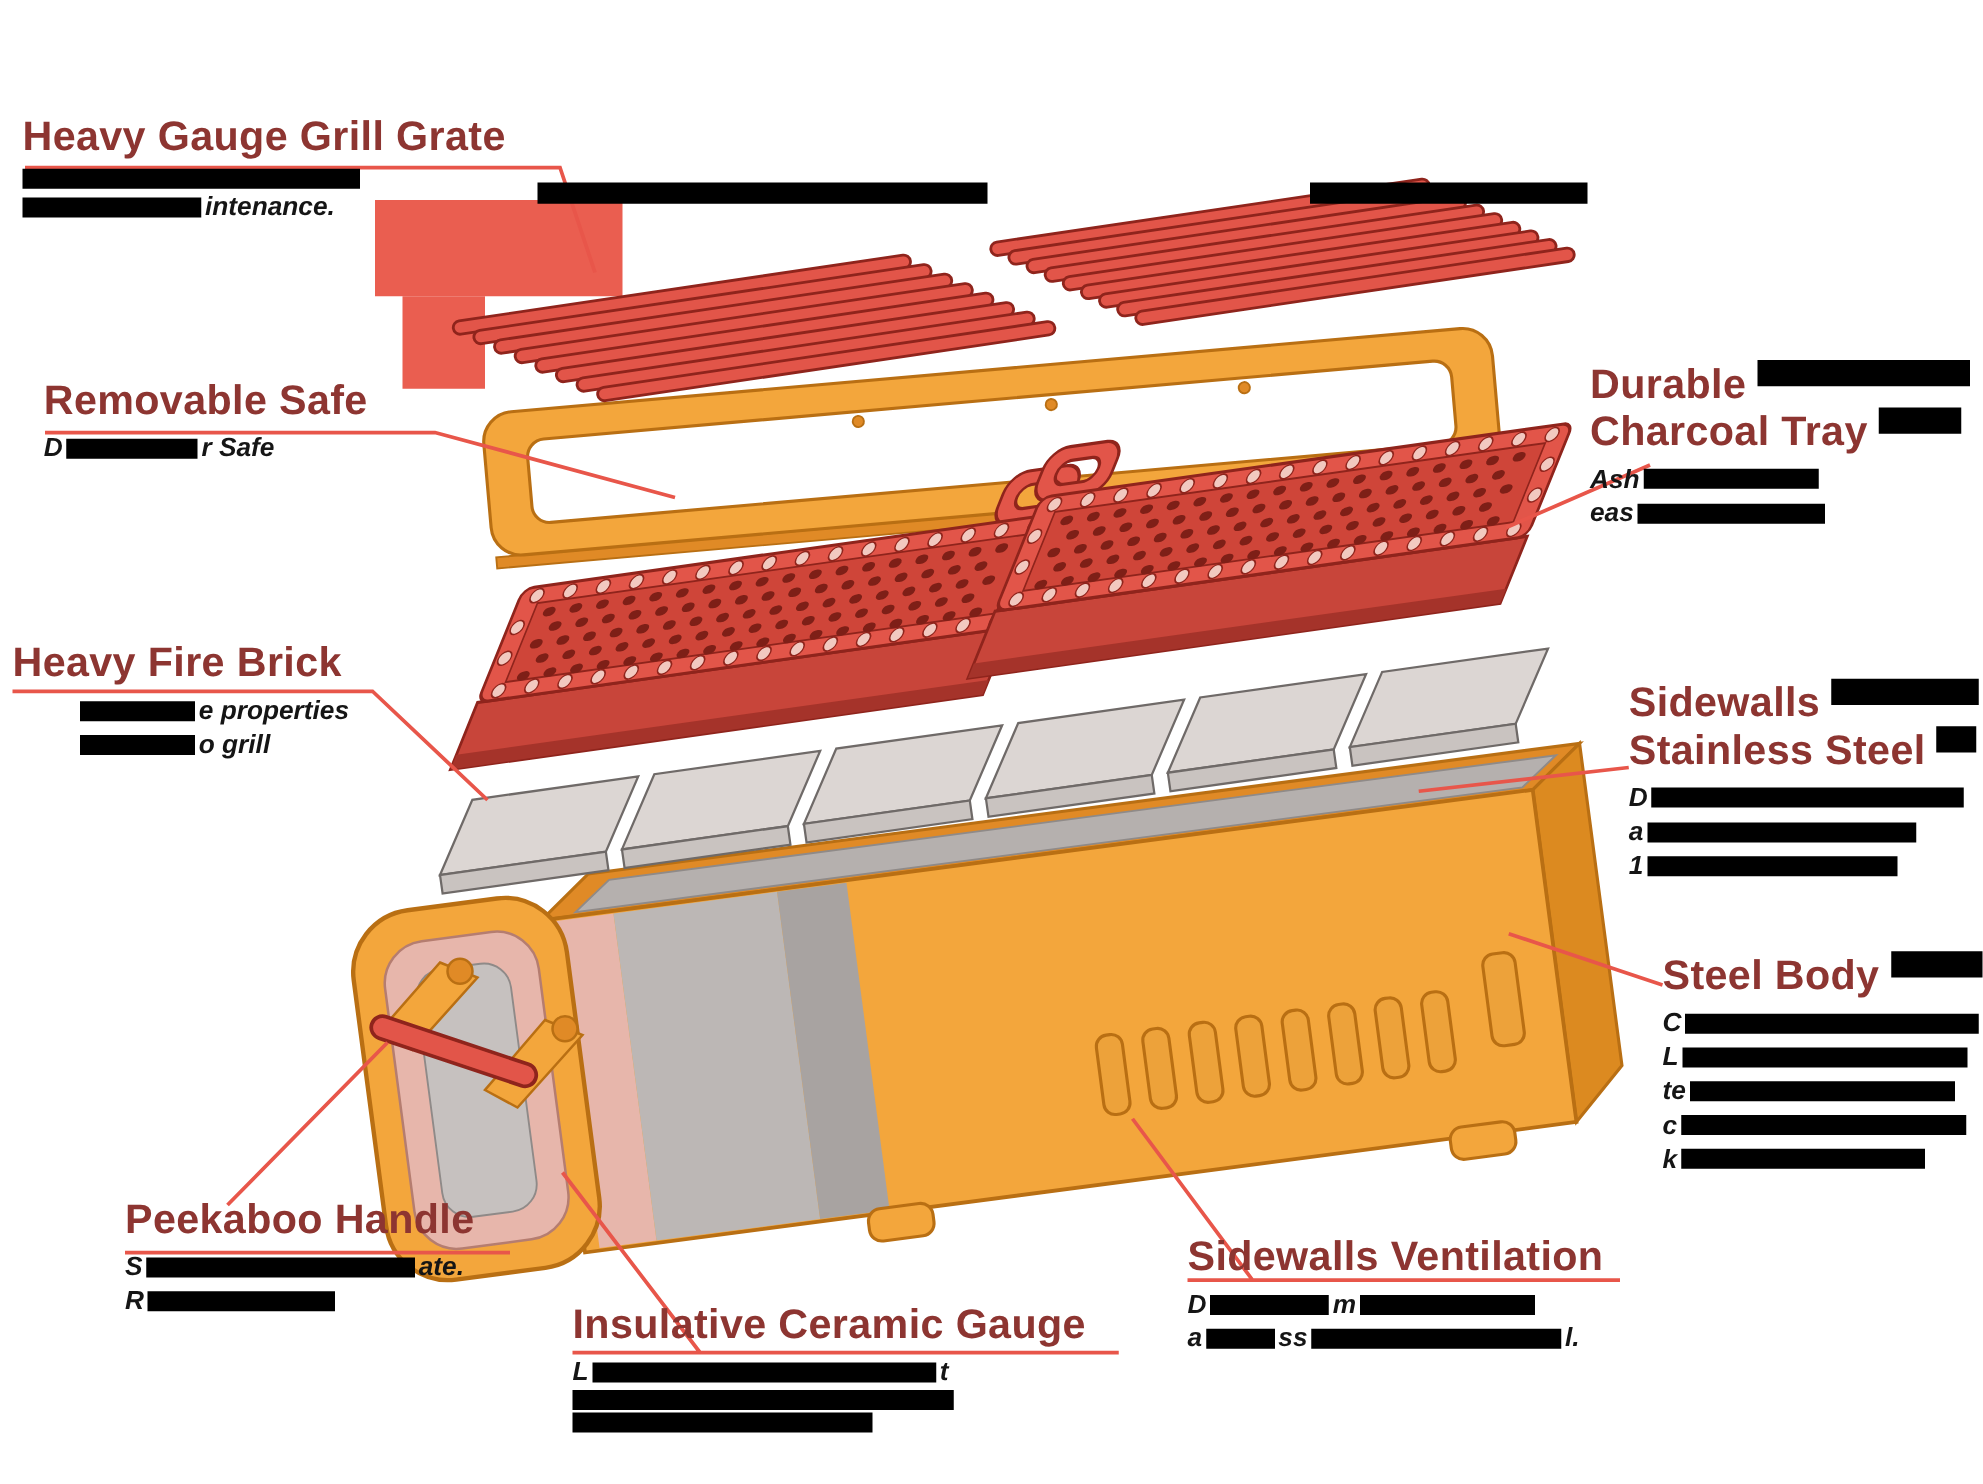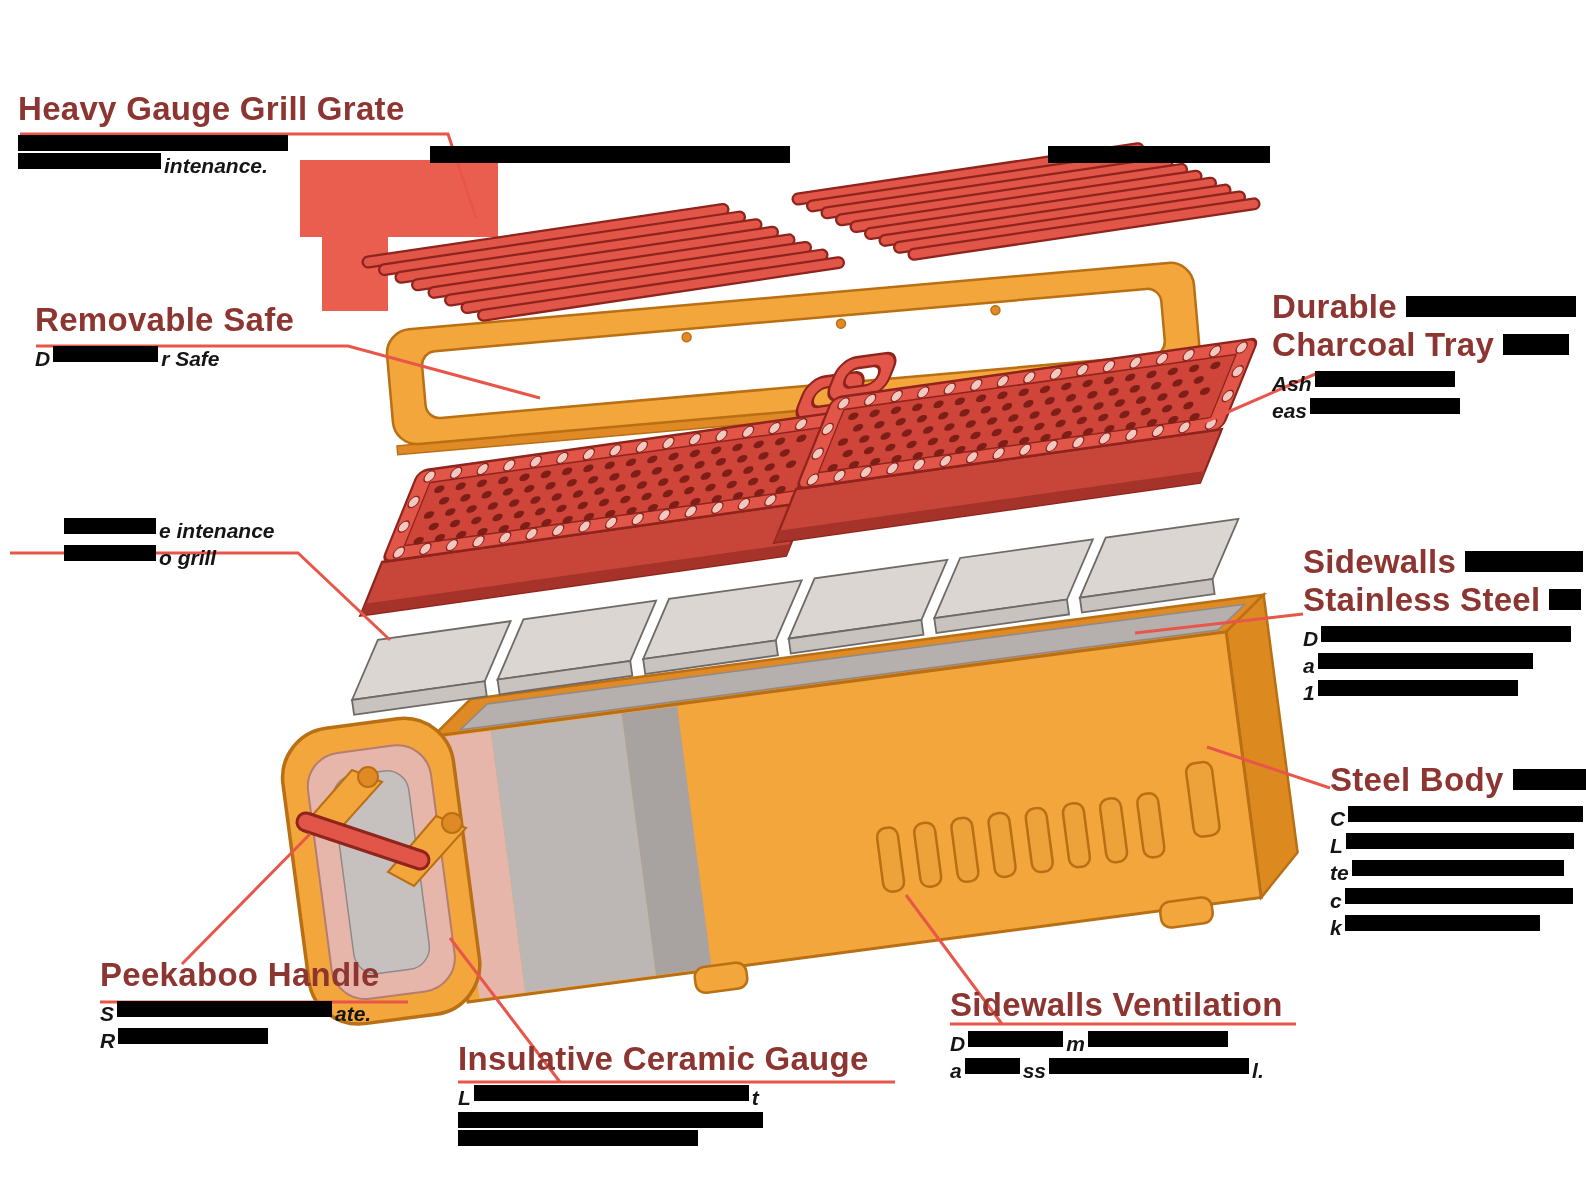"Heavy Gauge Grill Grate" .title-line { align-items: center -> none }
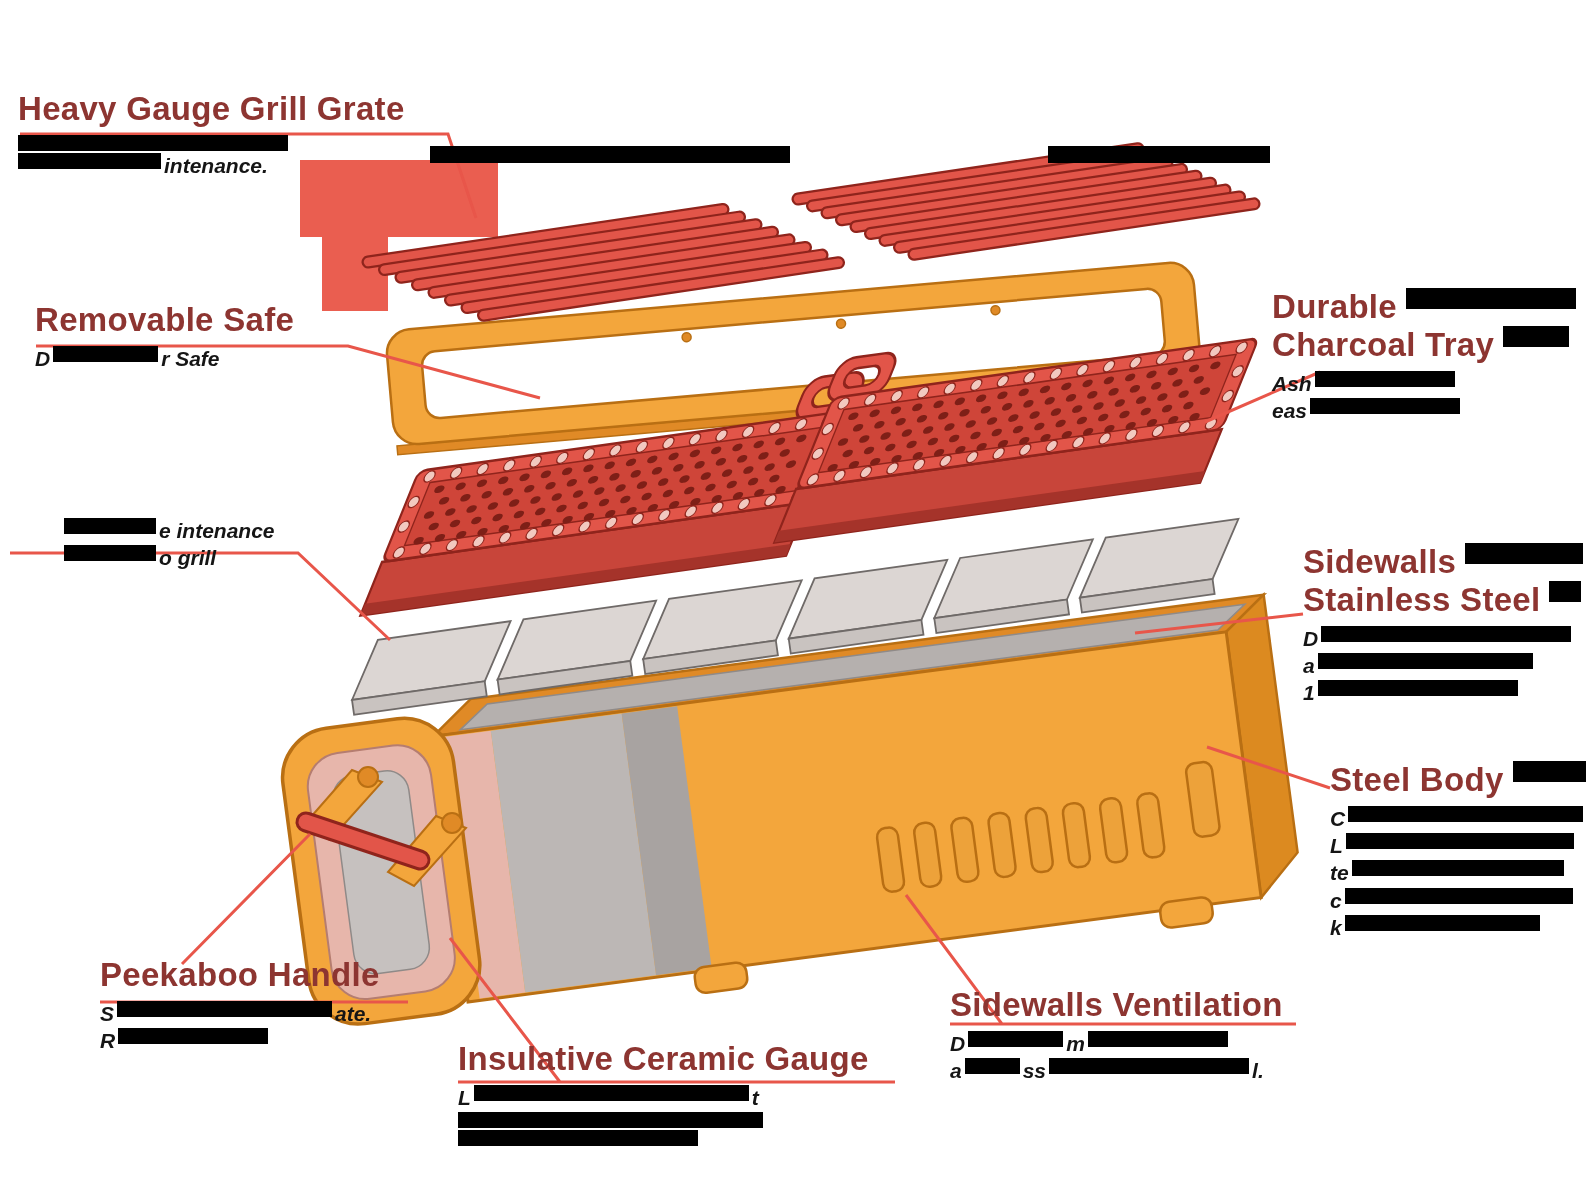"intenance." .desc-line { align-items: none -> center }
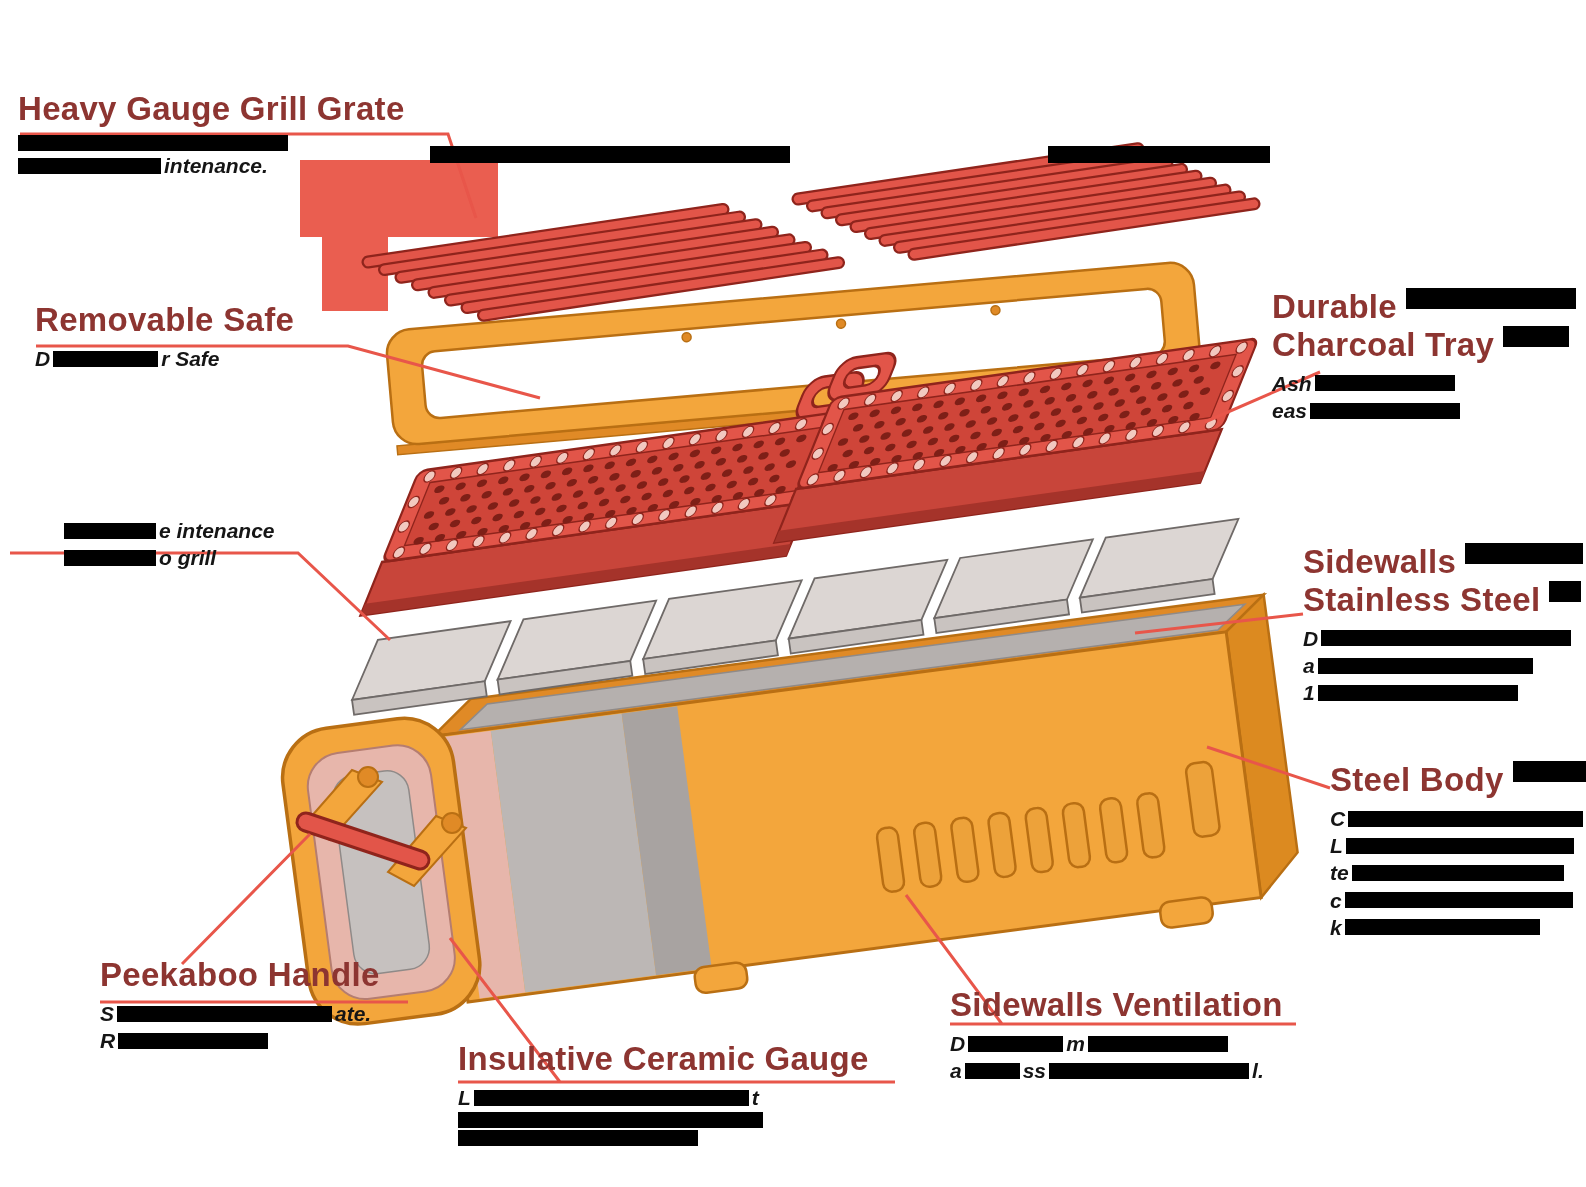"Heavy Fire Brick" div.co-title { html: none -> <div> <div> <span>Heavy Fire Brick</span> </div> </div> }
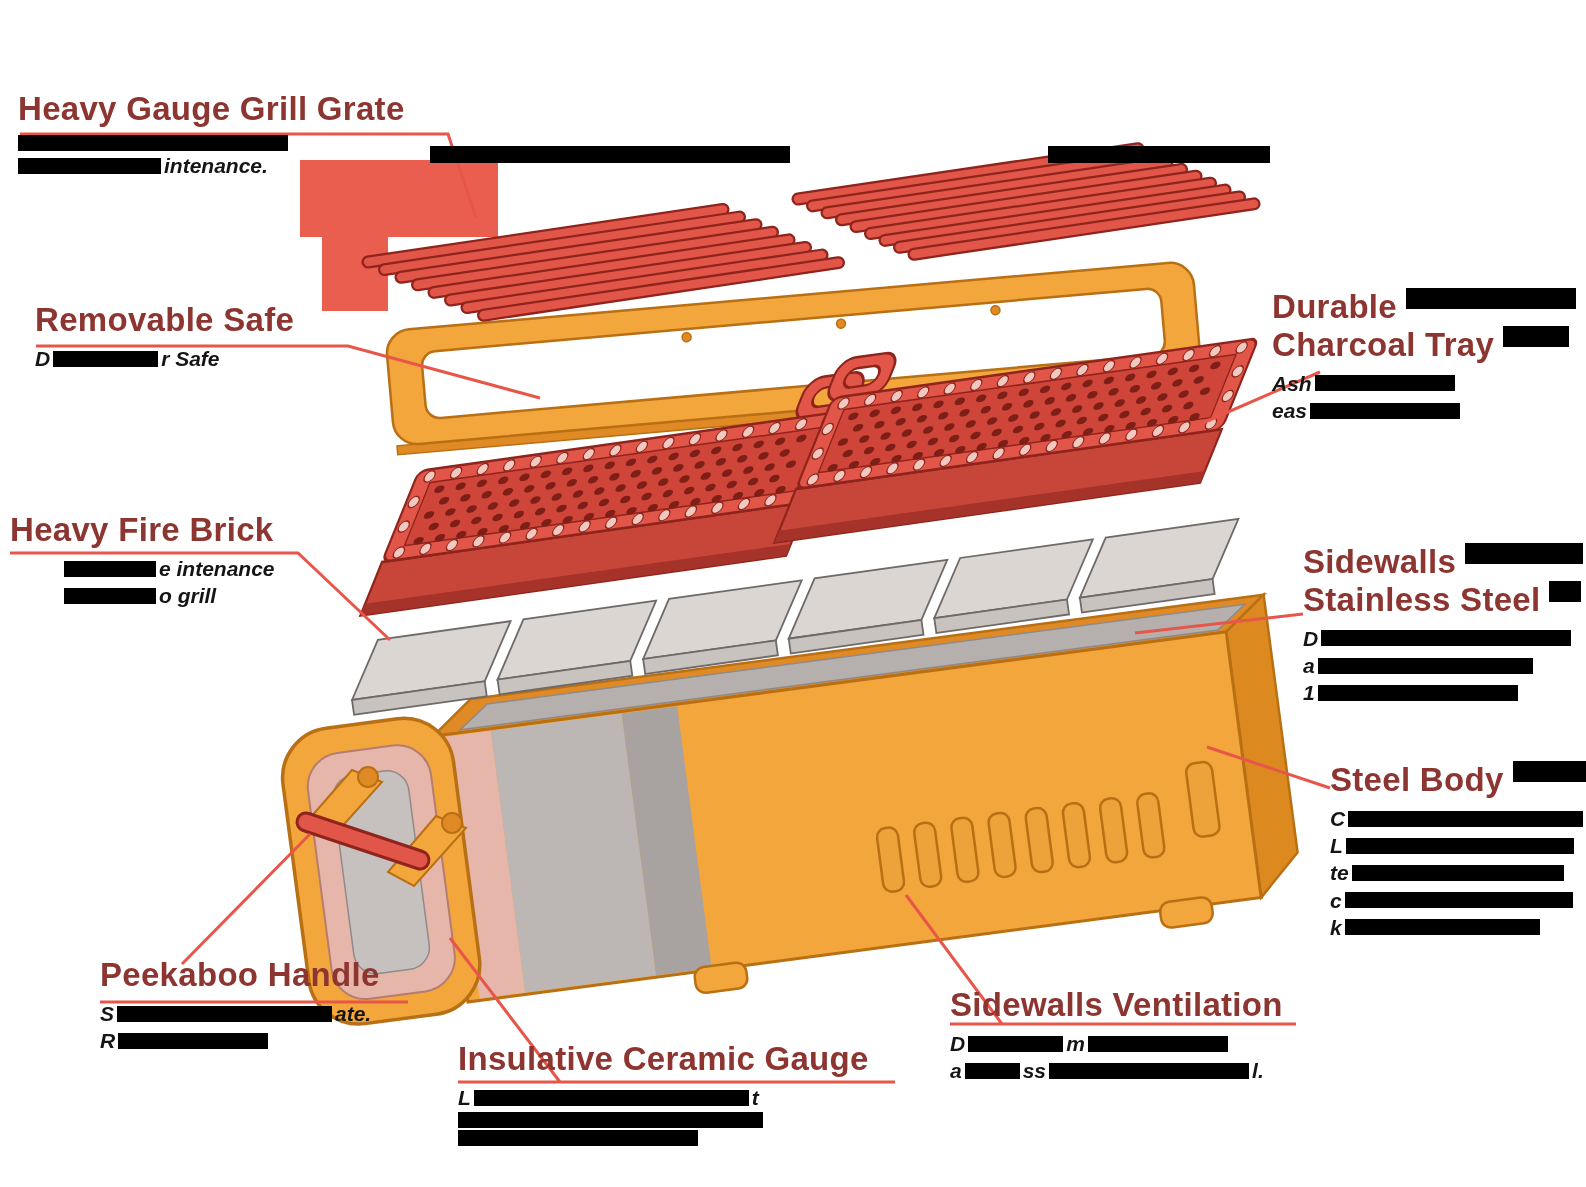"e intenance" span { text: intenance -> properties }
